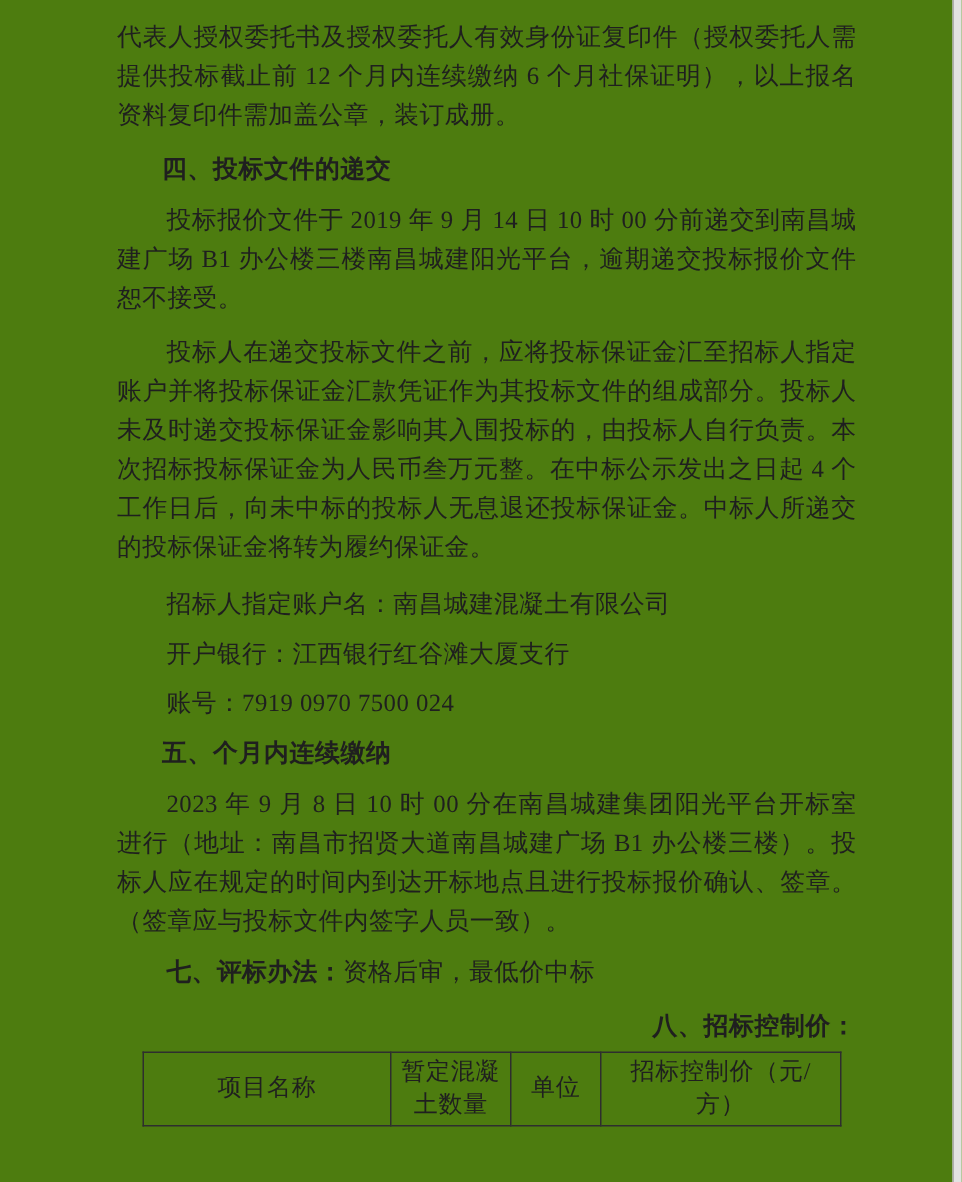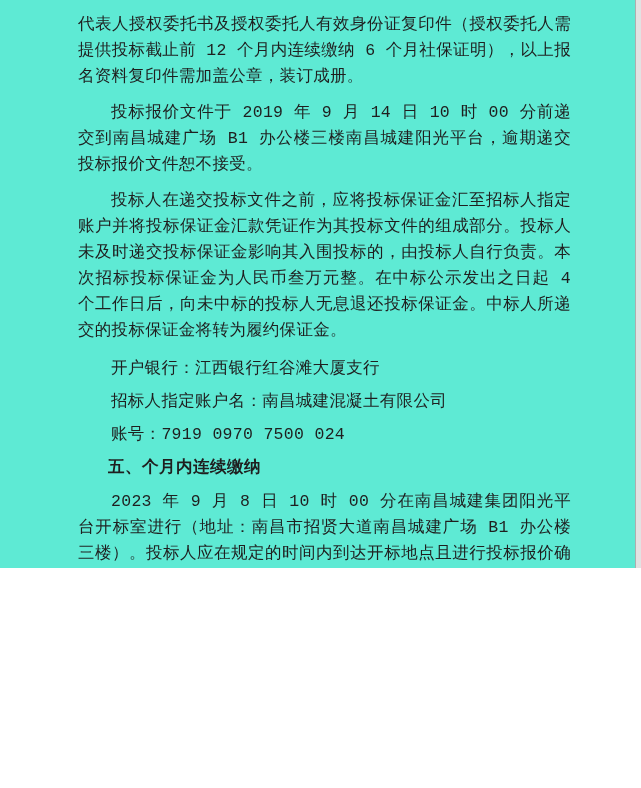"代表人授权委托书及授权委托人有效身份证复印件（授权委托人需提供投标截止前 12" .page { background: #5eead4 -> #4d7c0f; font-family: Liberation Mono, monospace -> Liberation Serif, serif; height: 568px -> 788px }
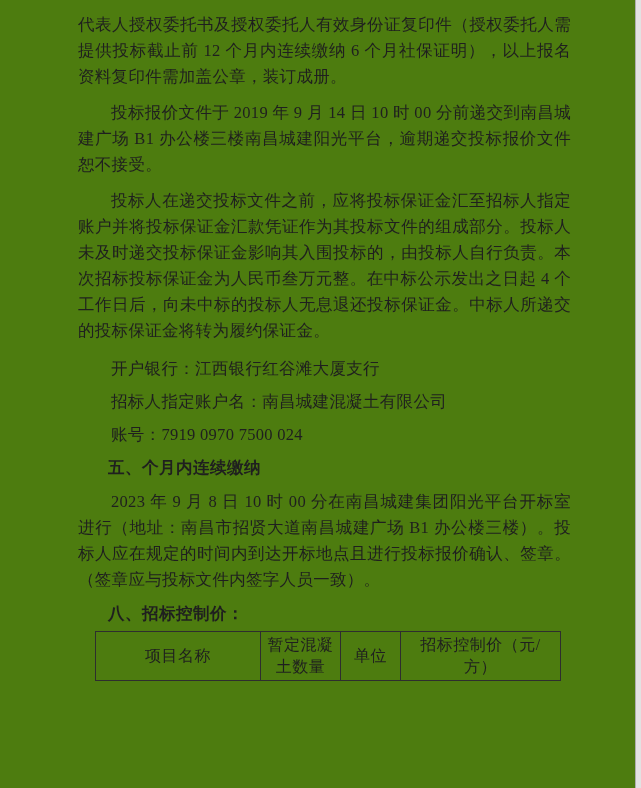"四、投标文件的递交" div.hd { html: none -> <div>四、投标文件的递交</div> }
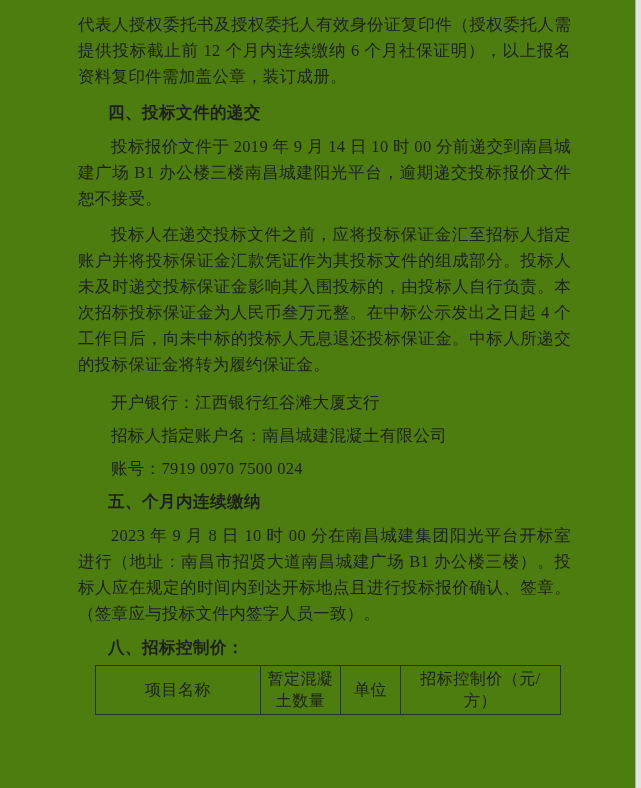"开户银行：江西银行红谷滩大厦支行" p.acct { order: before "招标人指定账户名：南昌城建混凝土有限公司" -> after "招标人指定账户名：南昌城建混凝土有限公司" }
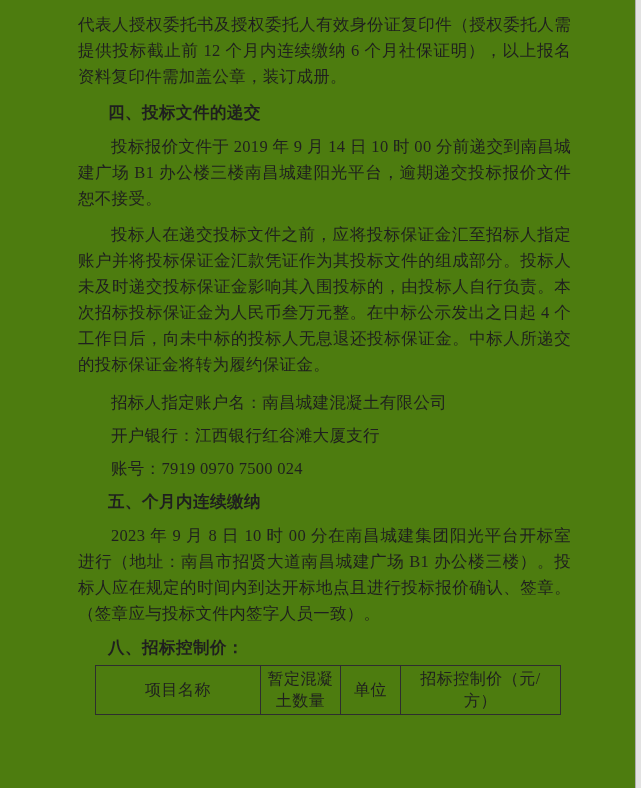"七、评标办法：资格后审，最低价中标" p.indent { html: none -> <p> <span>七、评标办法：</span><span>资格后审，最低价中标</span> </p> }
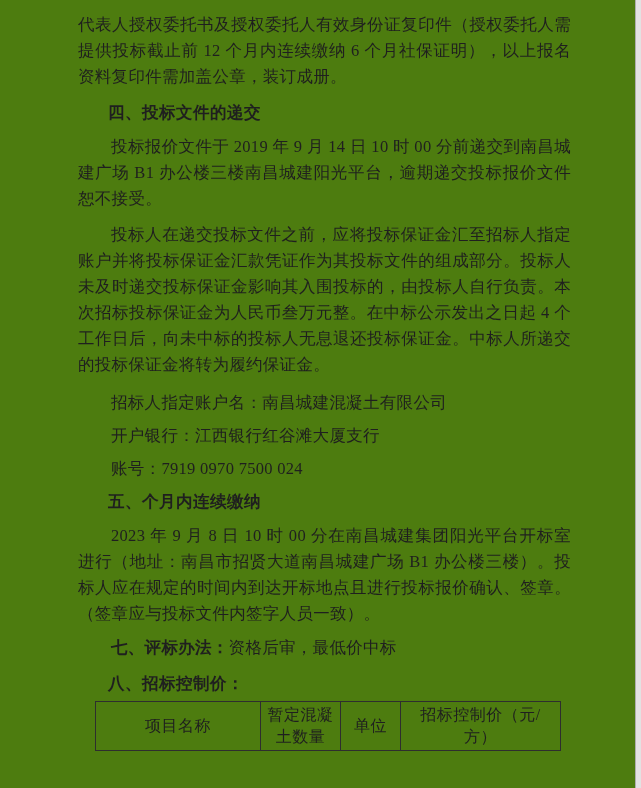"八、招标控制价：" .h8 { text-align: none -> right }
